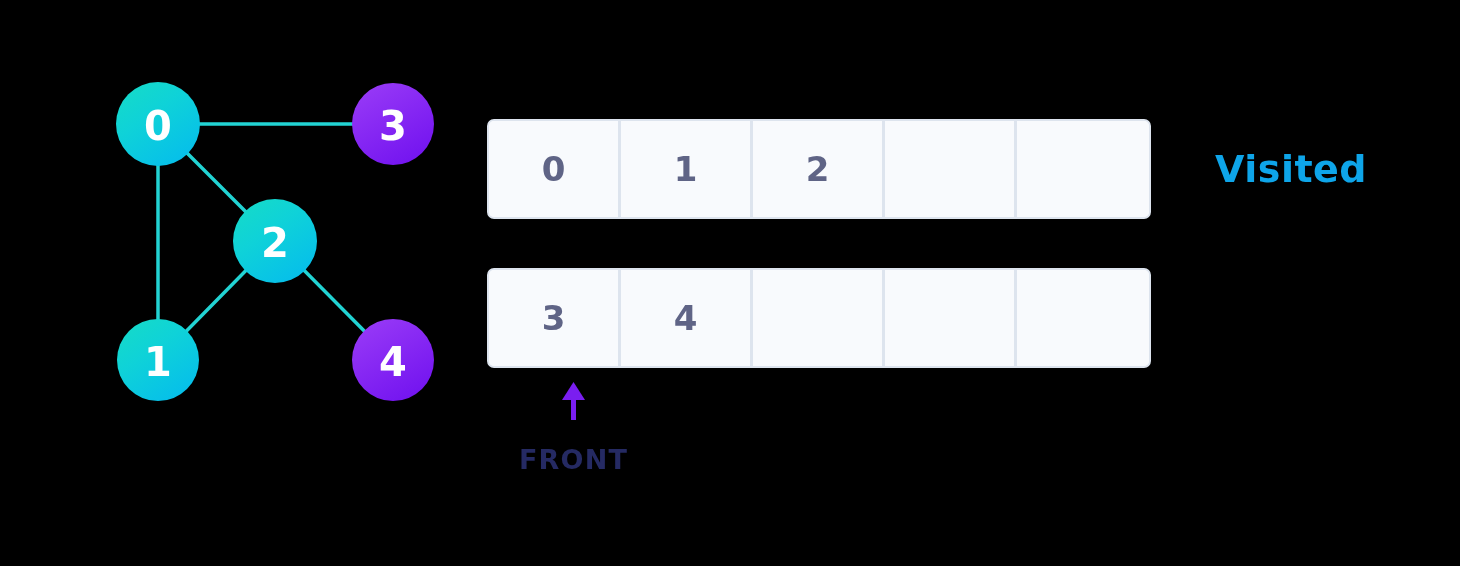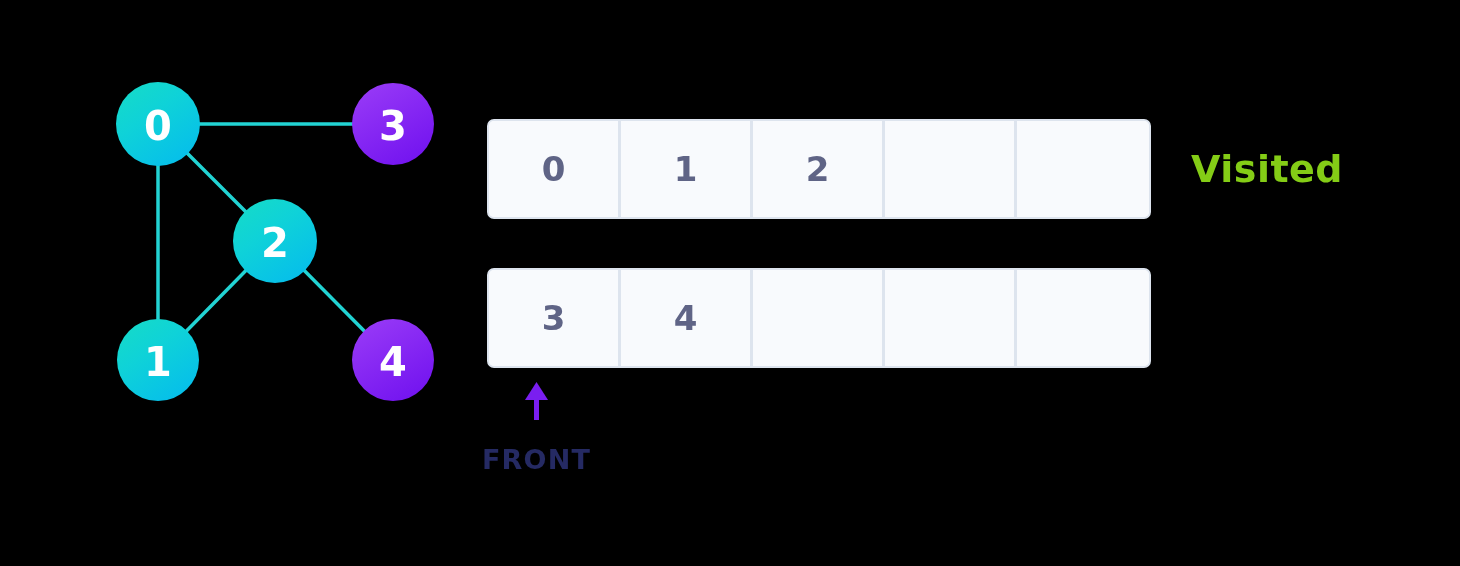"Visited" .array-label { color: #84cc16 -> #0ea5e9; margin-left: 40px -> 64px }
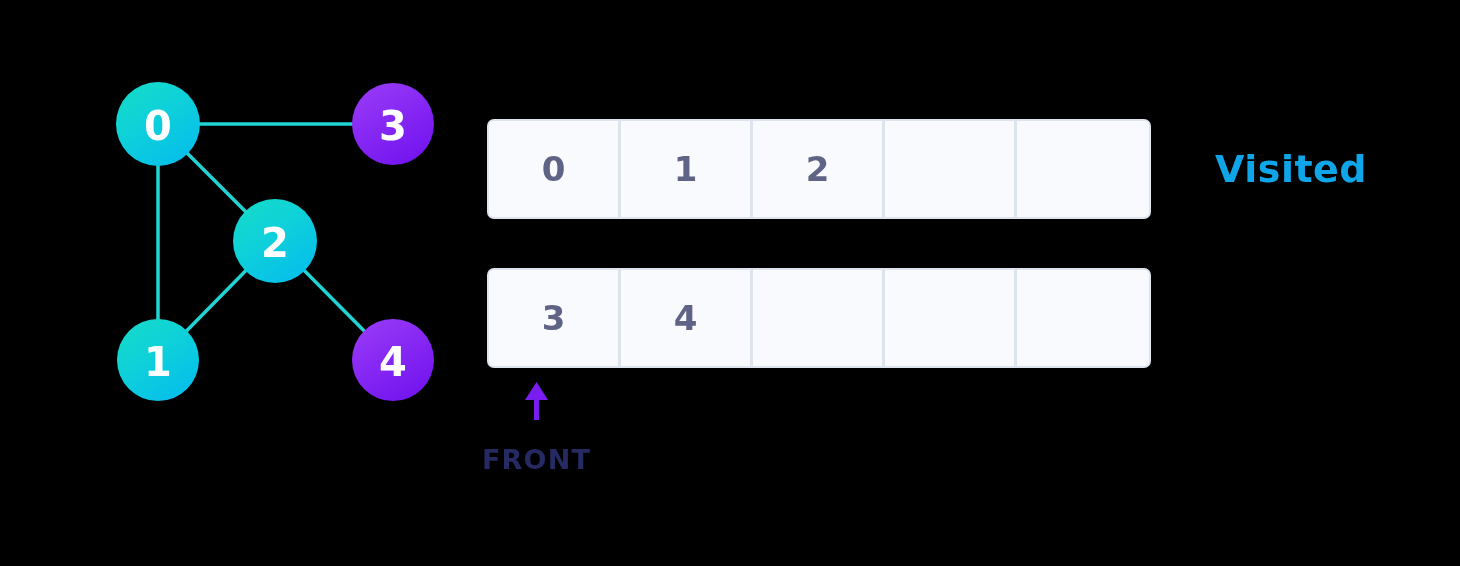"FRONT" #front-pointer { left: 470px -> 507px }
